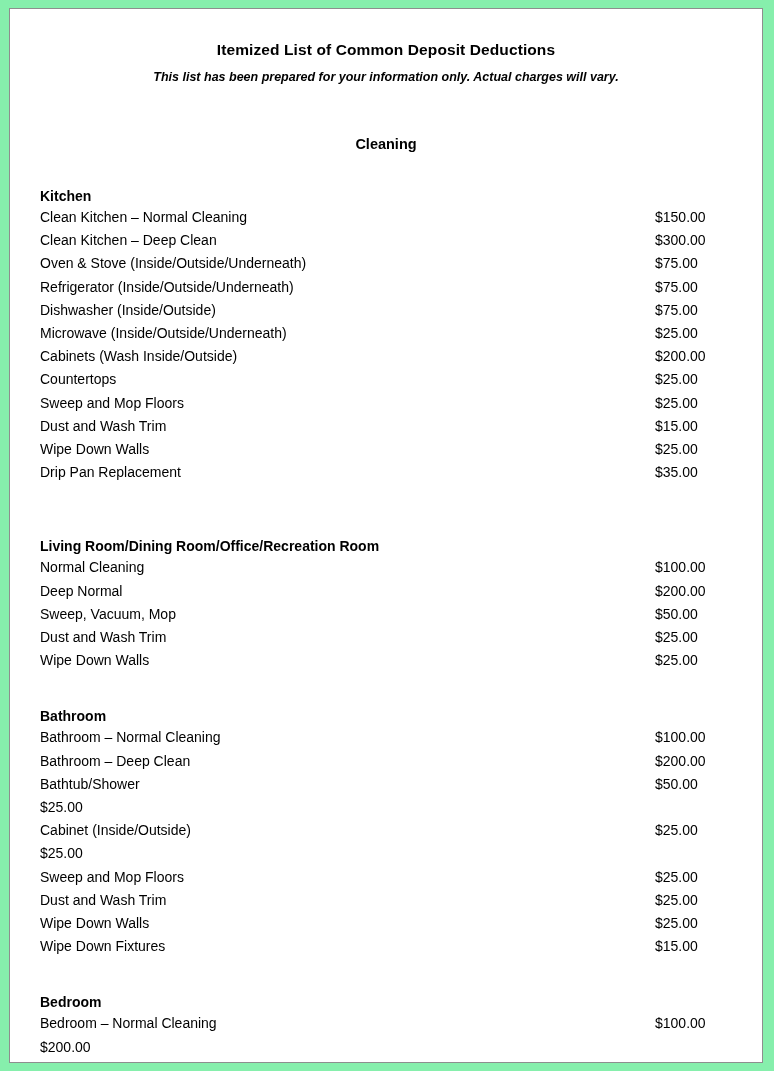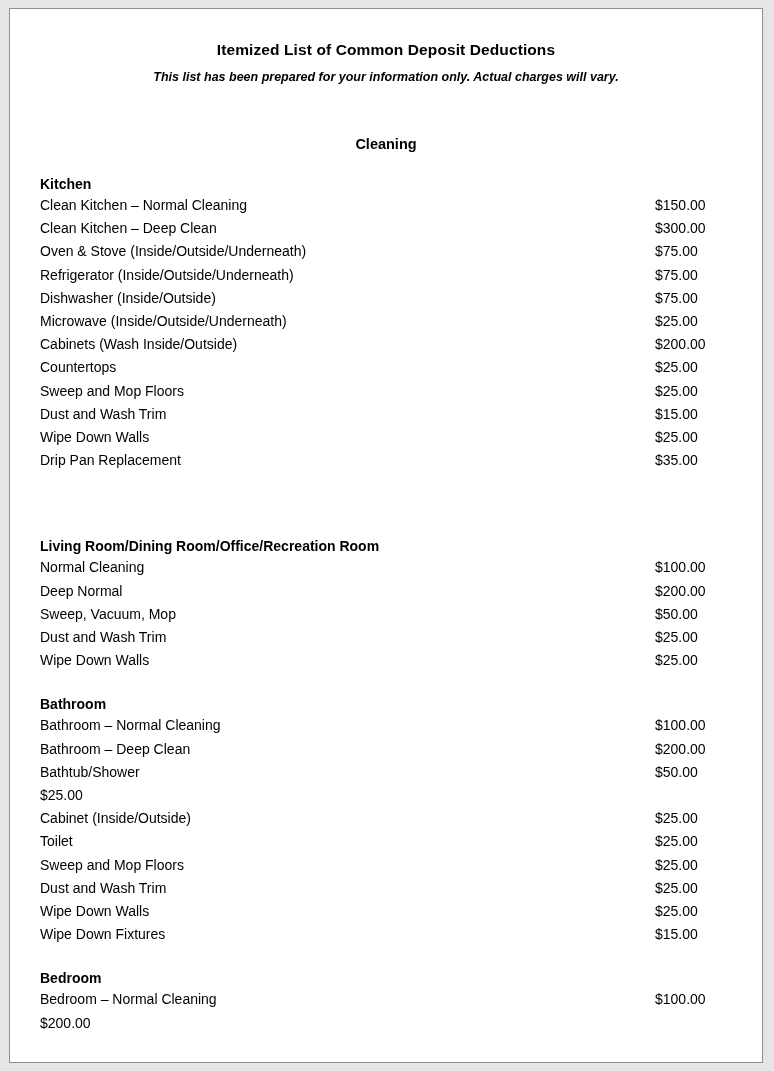"Itemized List of Common Deposit" .page { background: #e5e5e5 -> #86efac }
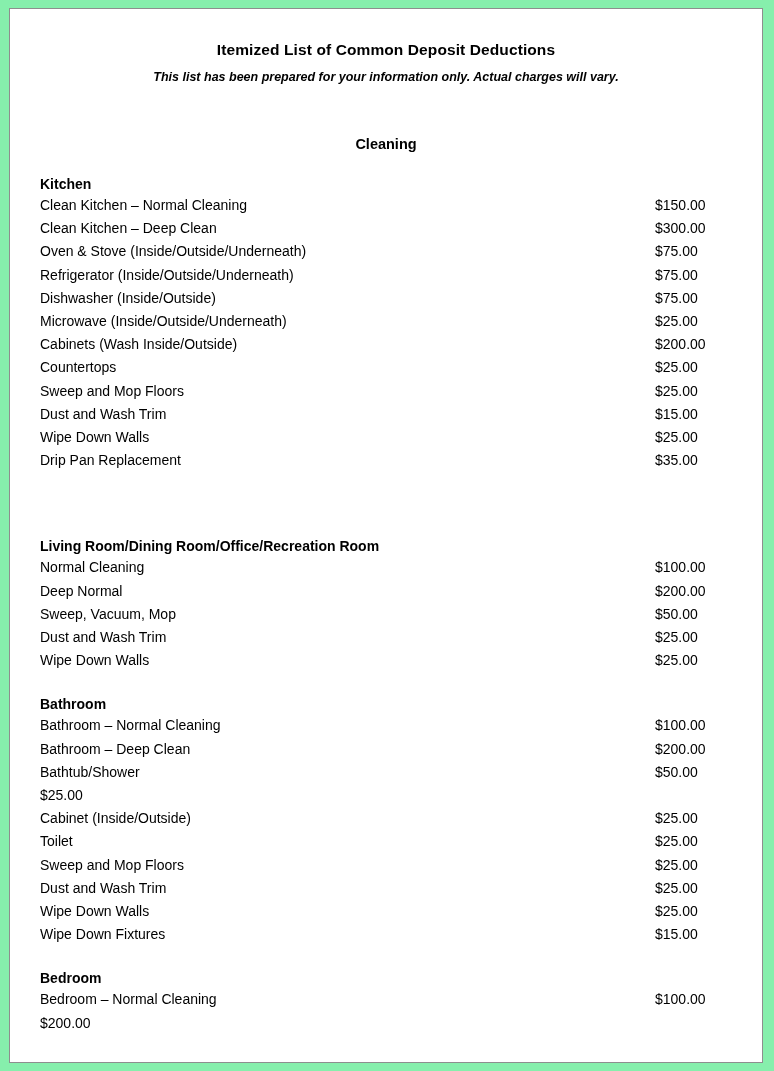"Kitchen" .group { margin-top: 24px -> 36px }
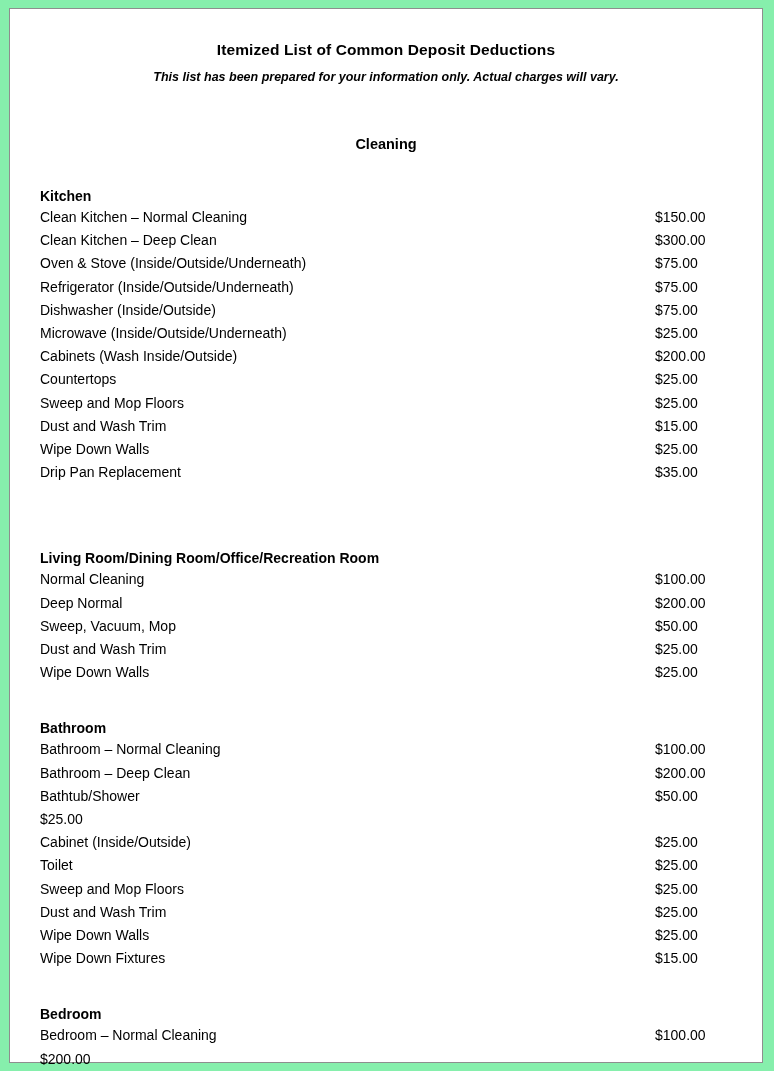"Living Room/Dining" .group.tight { margin-top: 34px -> 22px }
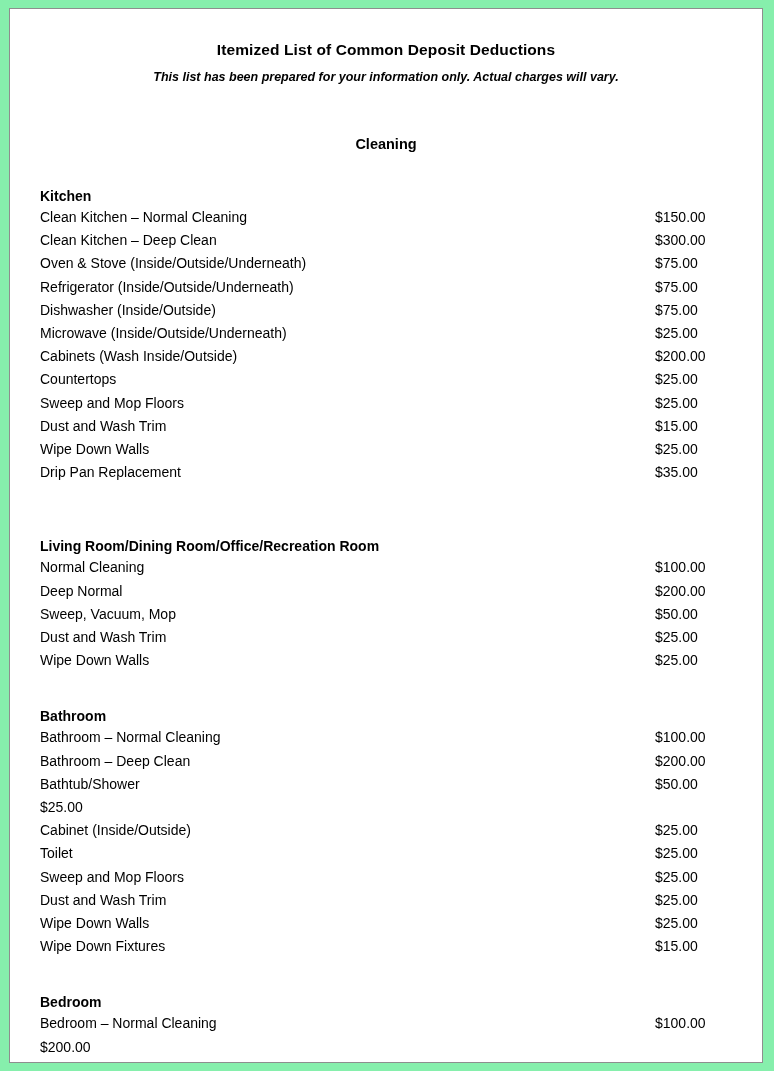"Toilet" span.row-label { html: <span>Toilet</span> -> none }
